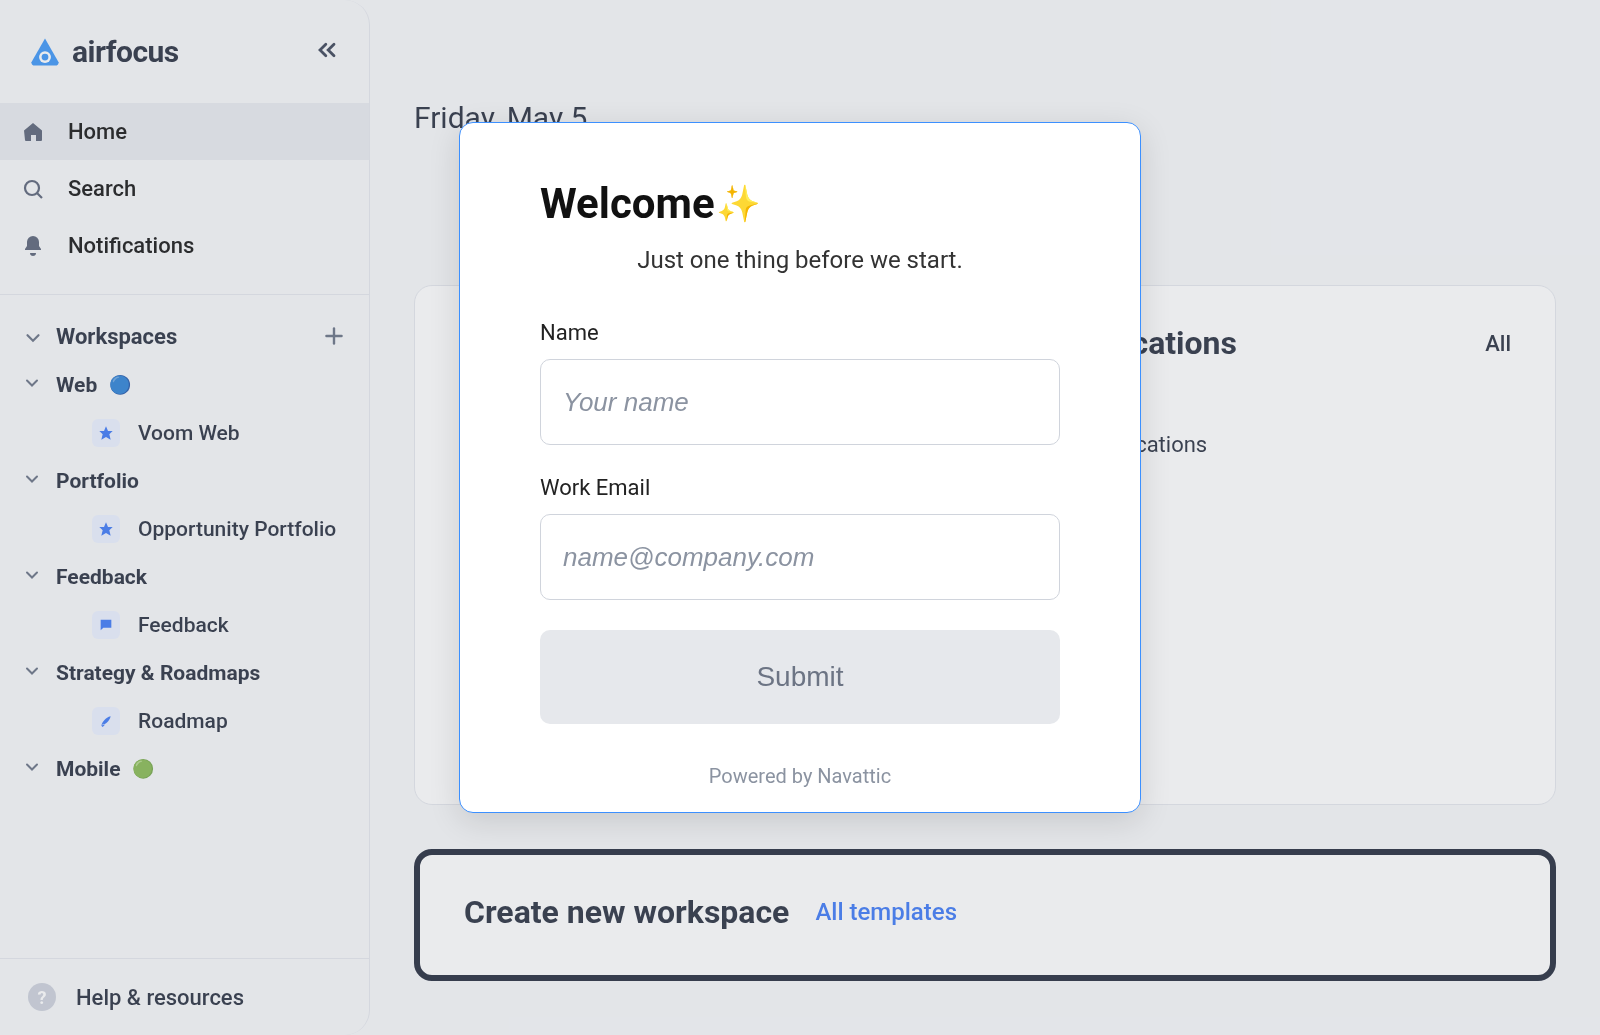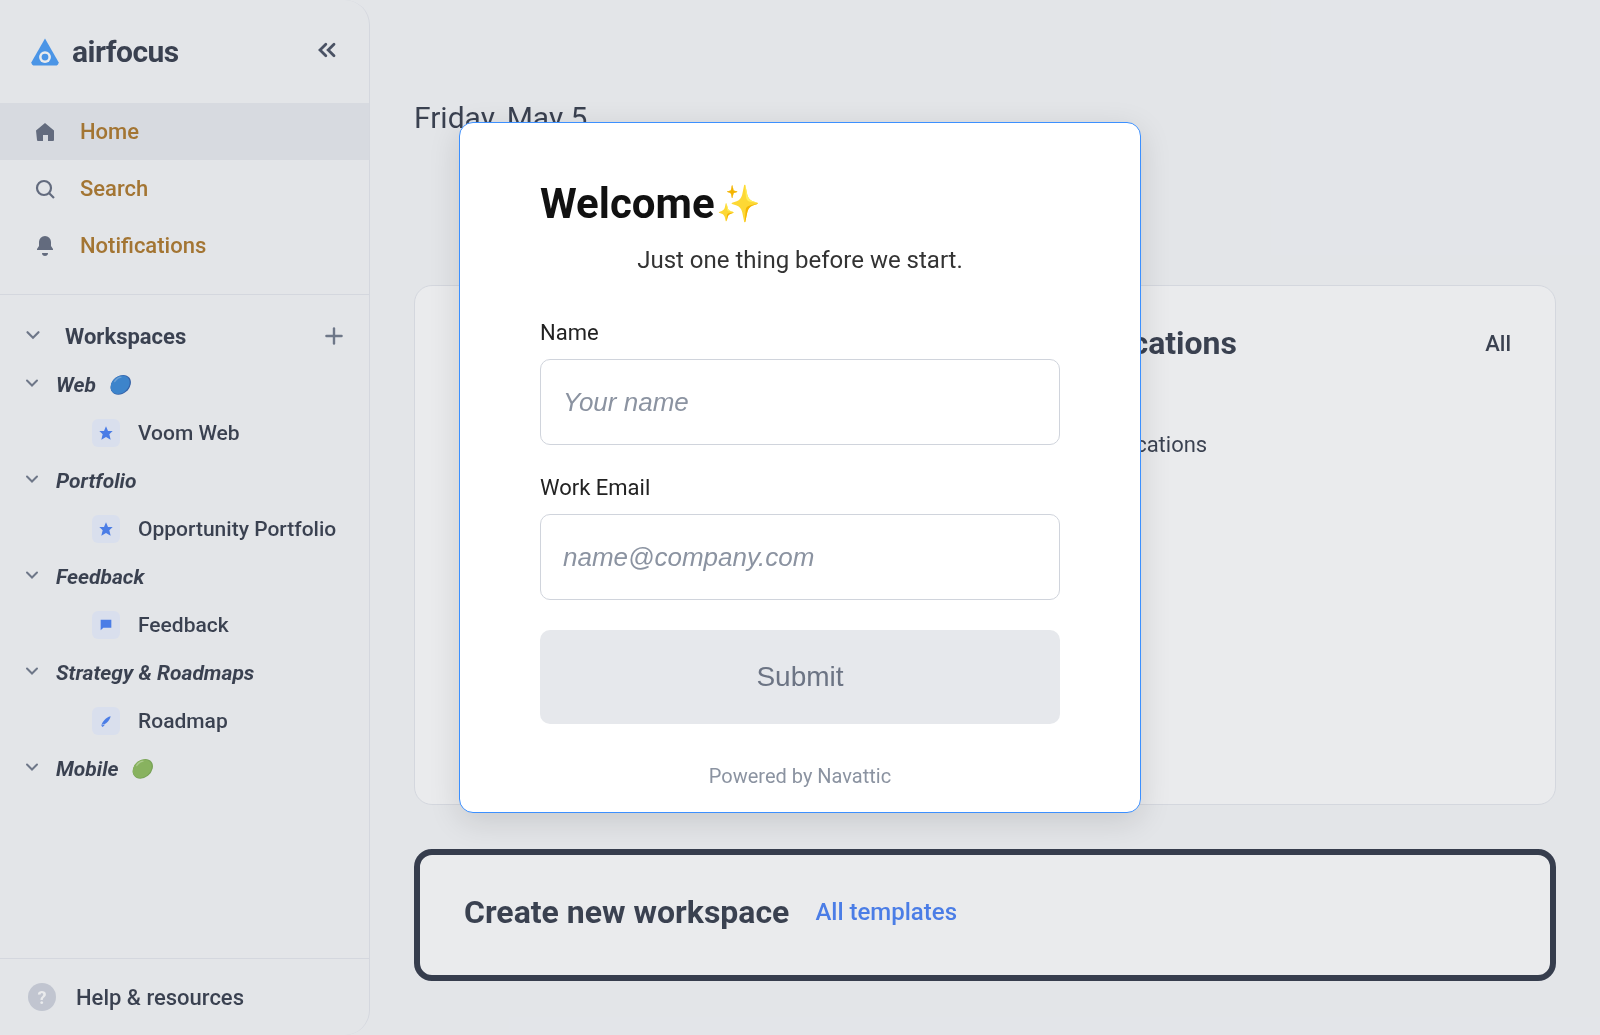"Home" .nav-item { color: #a16207 -> #000000; padding: 16px 32px -> 16px 20px }
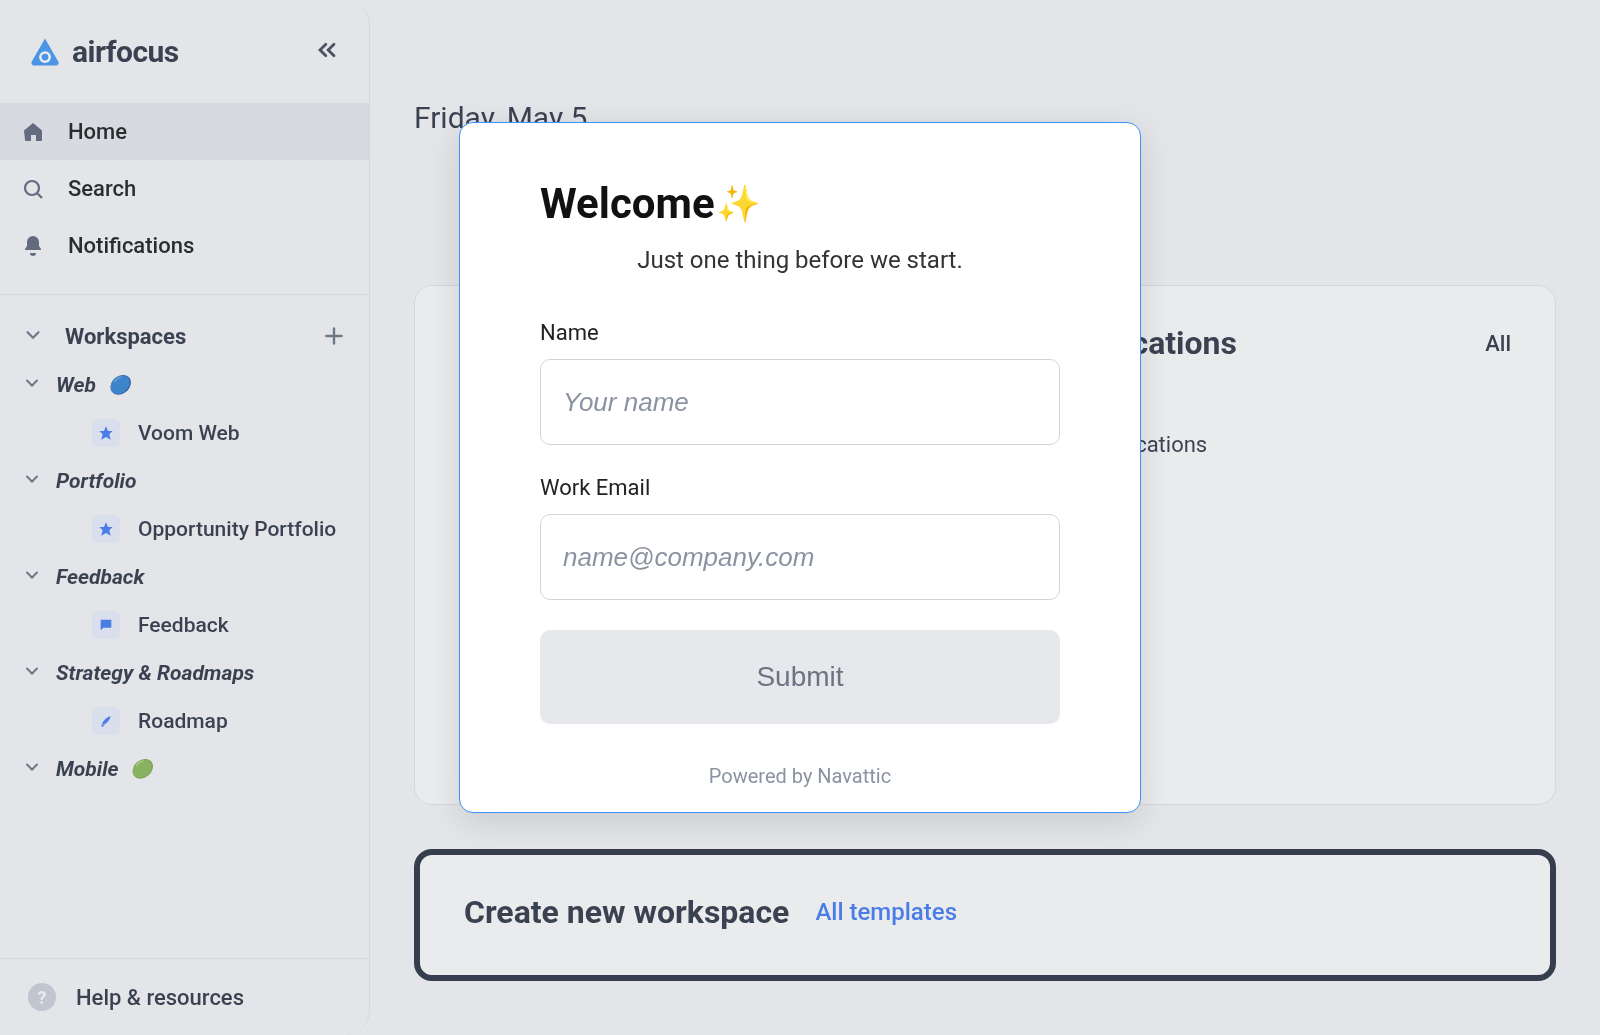"Workspaces" .ws-header-left { align-items: flex-start -> flex-end; gap: 21px -> 12px }
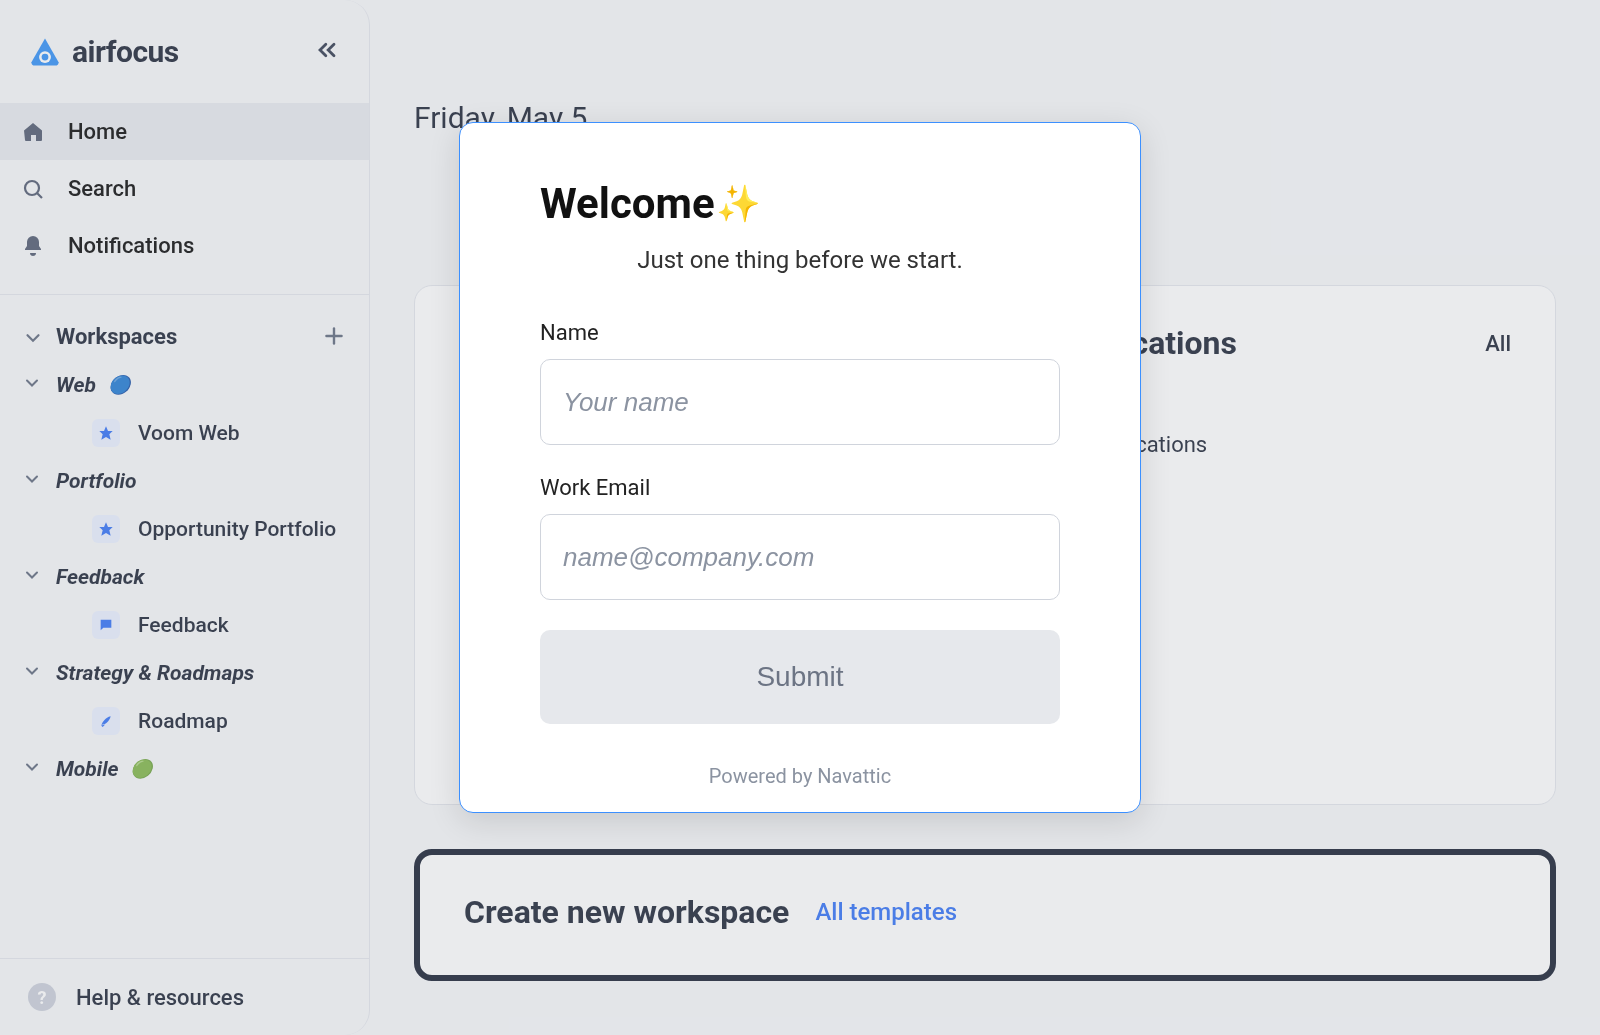"Web" .ws-group { font-style: italic -> none }
